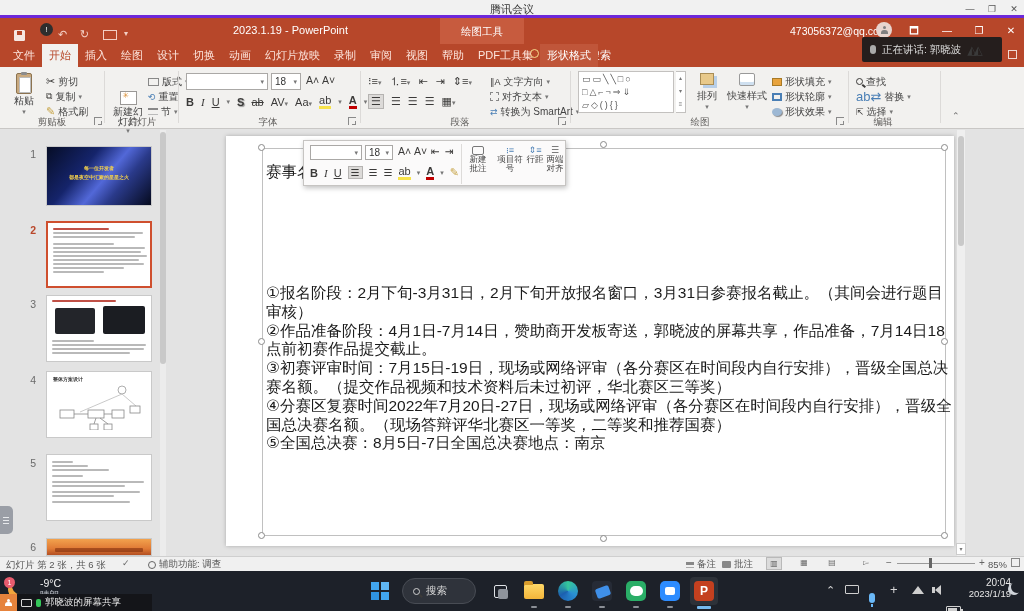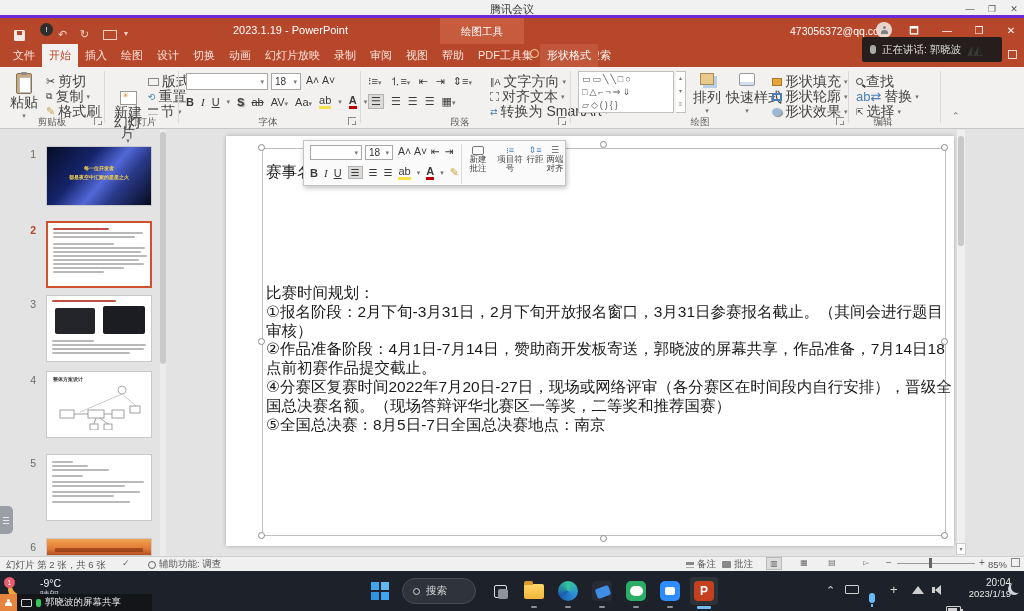"剪切" .rtxt { font-size: 14px -> 10px }
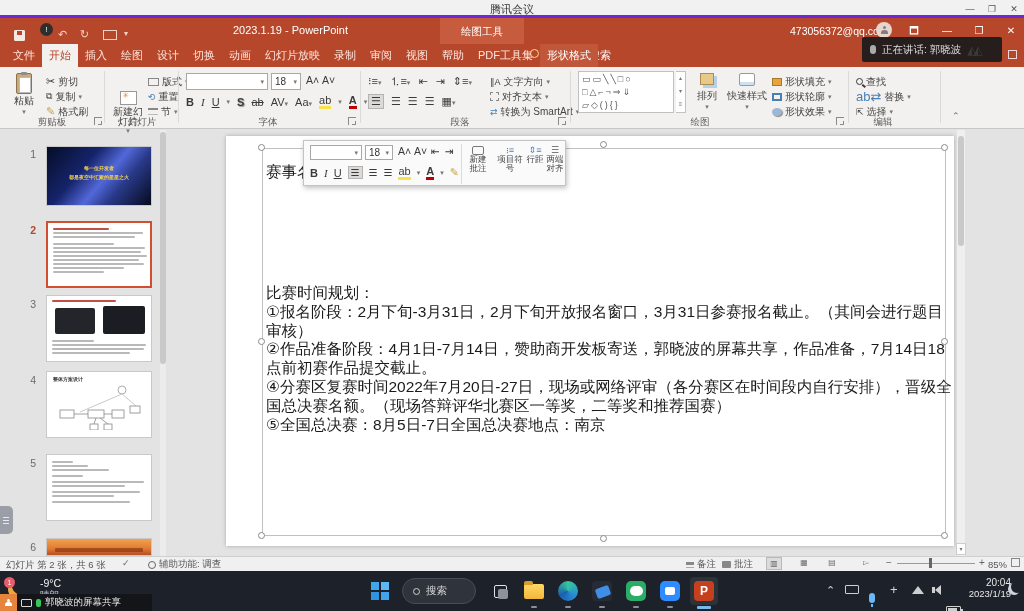"比赛时间规划：" div { html: <div>比赛时间规划：</div> -> none }
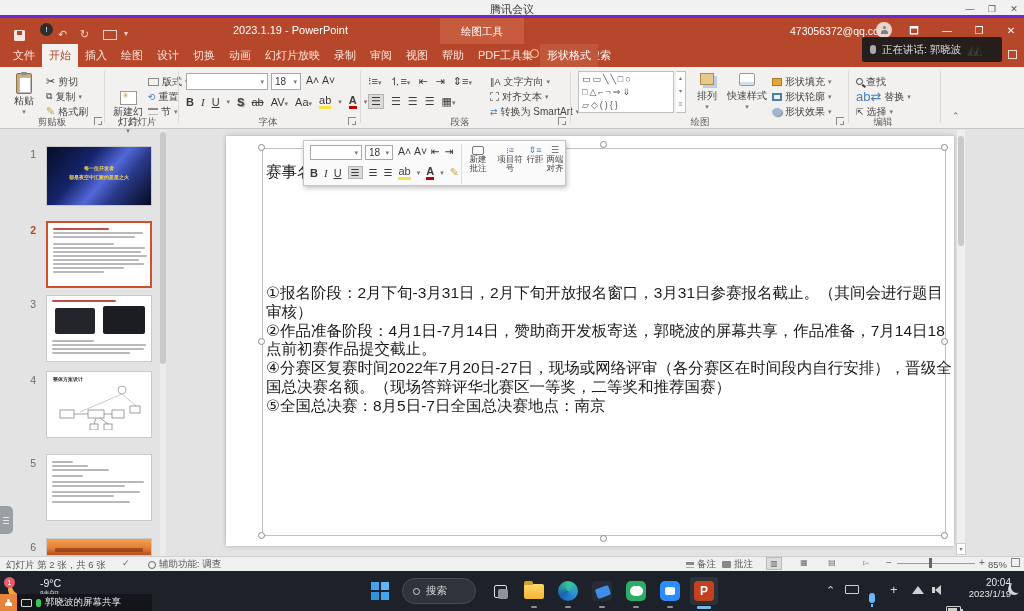"③初赛评审时间：7月15日-19日，现场或网络评审（各分赛区在时间段内自行安排）" div { html: none -> <div>③初赛评审时间：7月15日-19日，现场或网络评审（各分赛区在时间段内自行安排），晋级全国总决赛名额。（提交作品视频和技术资料后未过初评，华北赛区三等奖）</div> }
